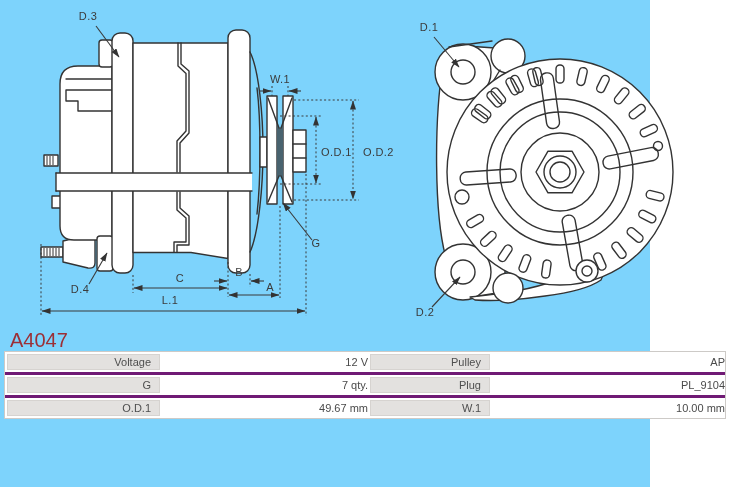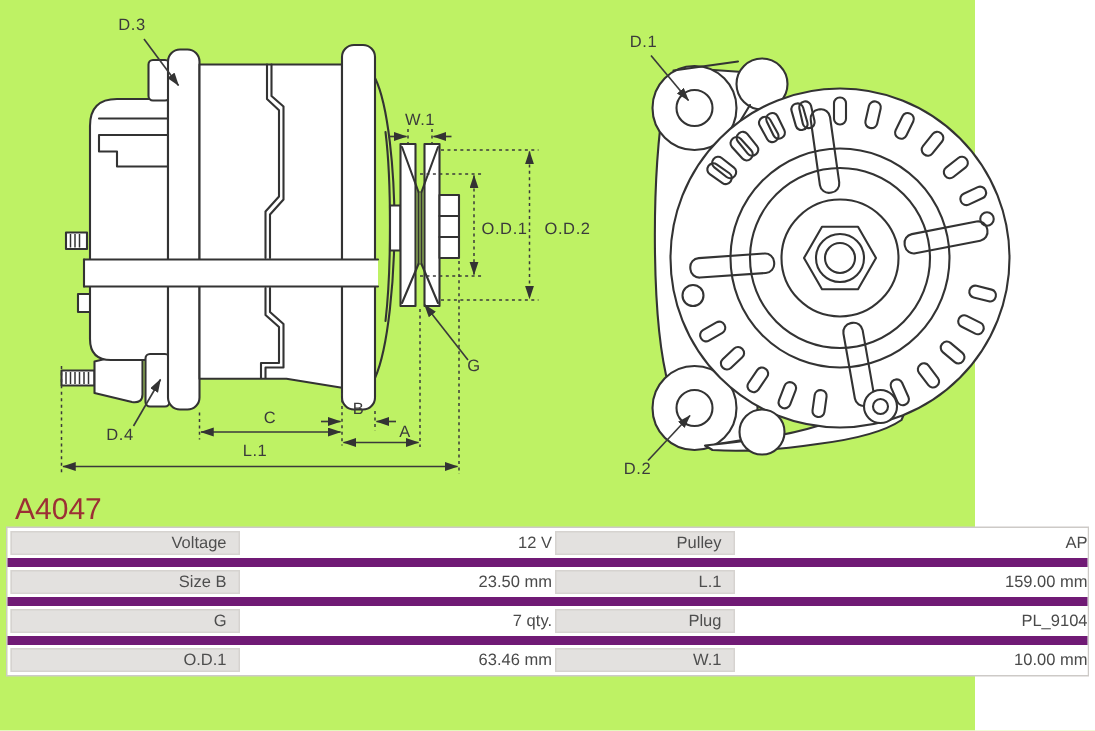"D.3" .wrap { background: #bef264 -> #7dd3fc }
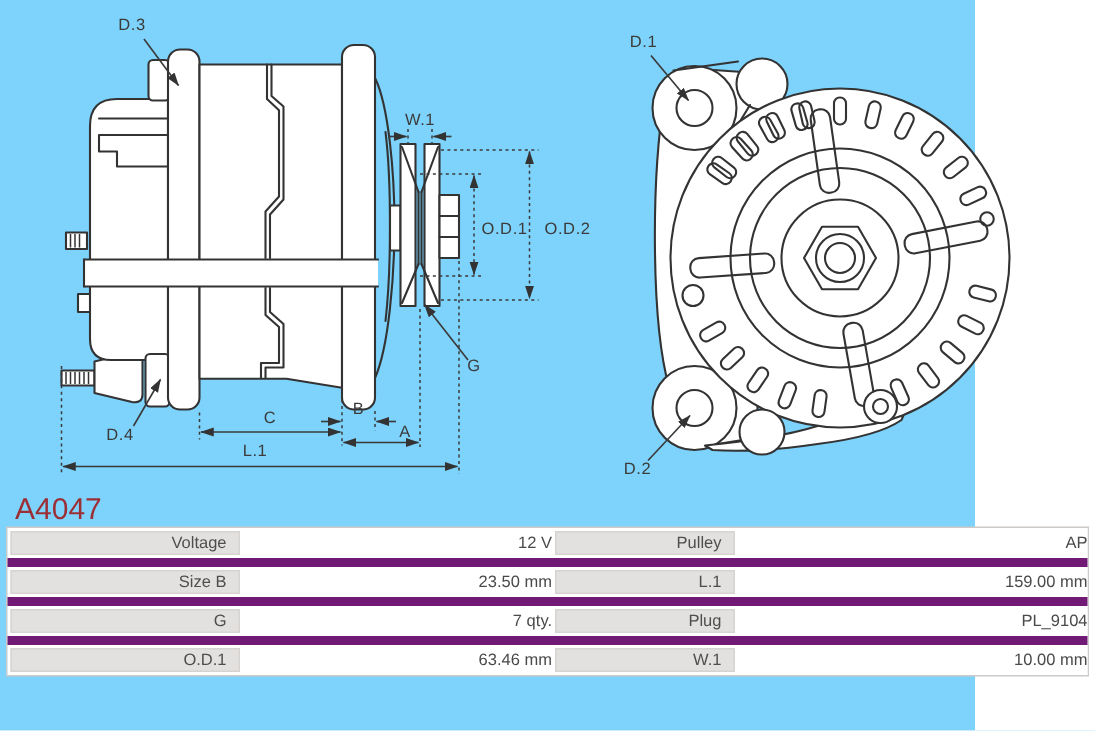"Voltage" table.spec td { border-bottom: 6px solid #701a75 -> 3px solid #701a75 }
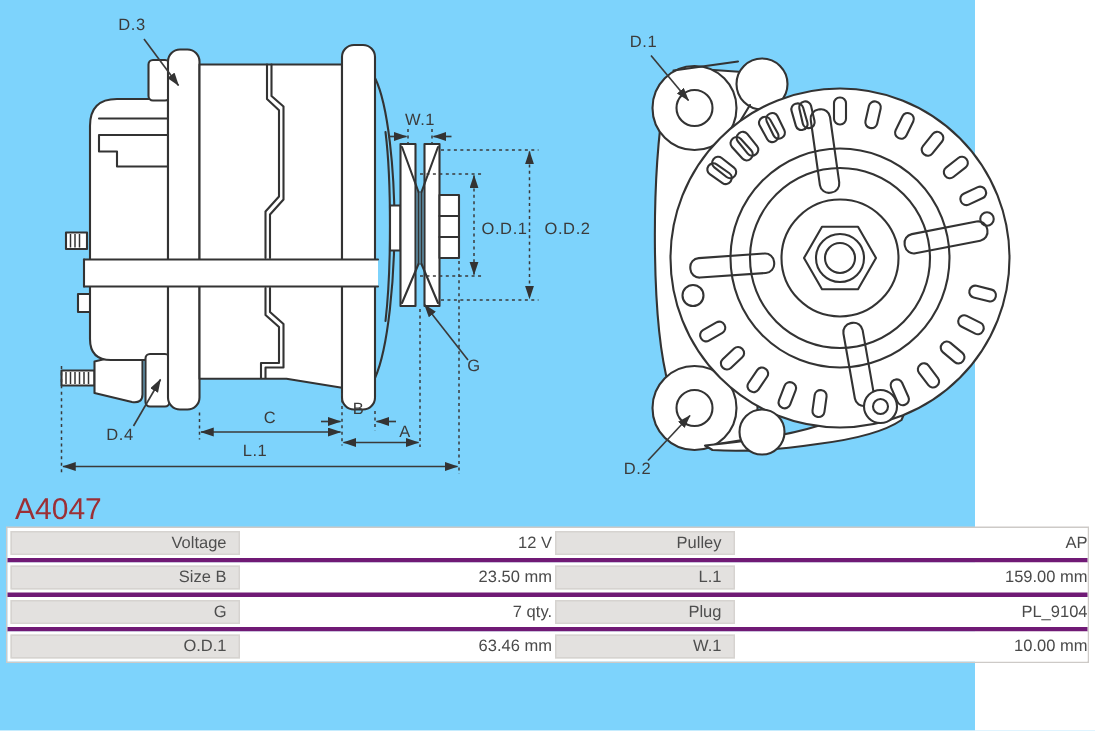"Size B" tr { html: <tr> <td> <div>Size B</div> </td> <td>23.50 mm</td> <td> <div>L.1</div> </td> <td>159.00 mm</td> </tr> -> none }
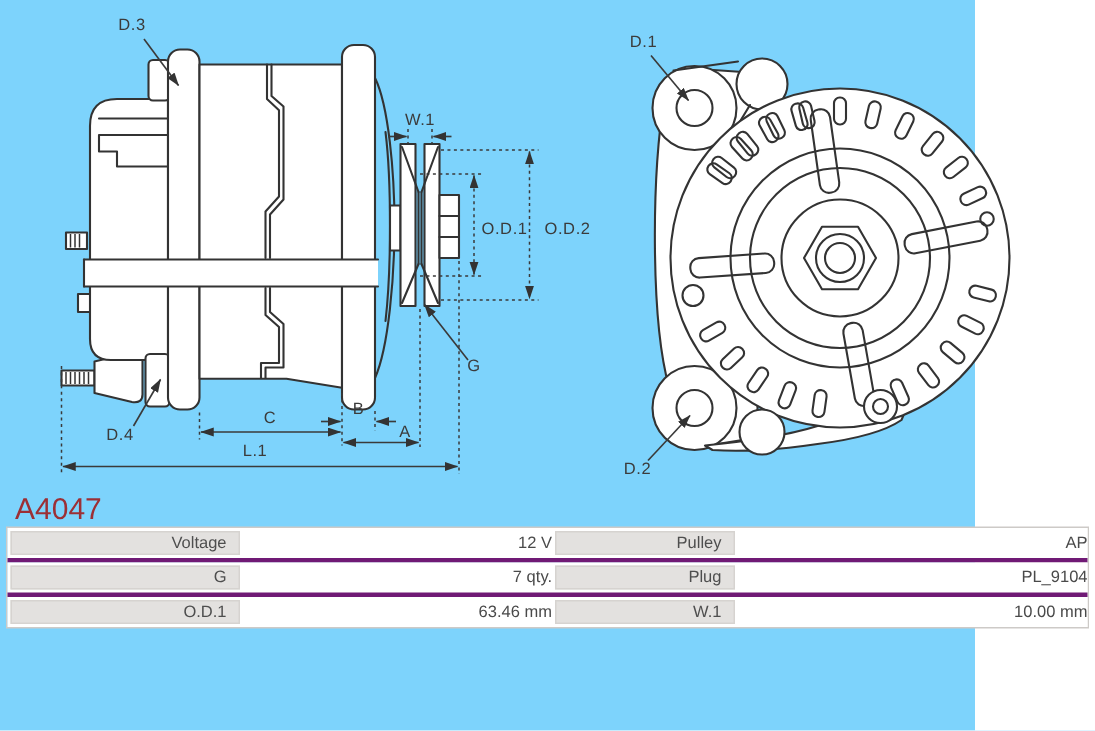"63.46 mm" td.val { text: 63.46 -> 49.67 }
